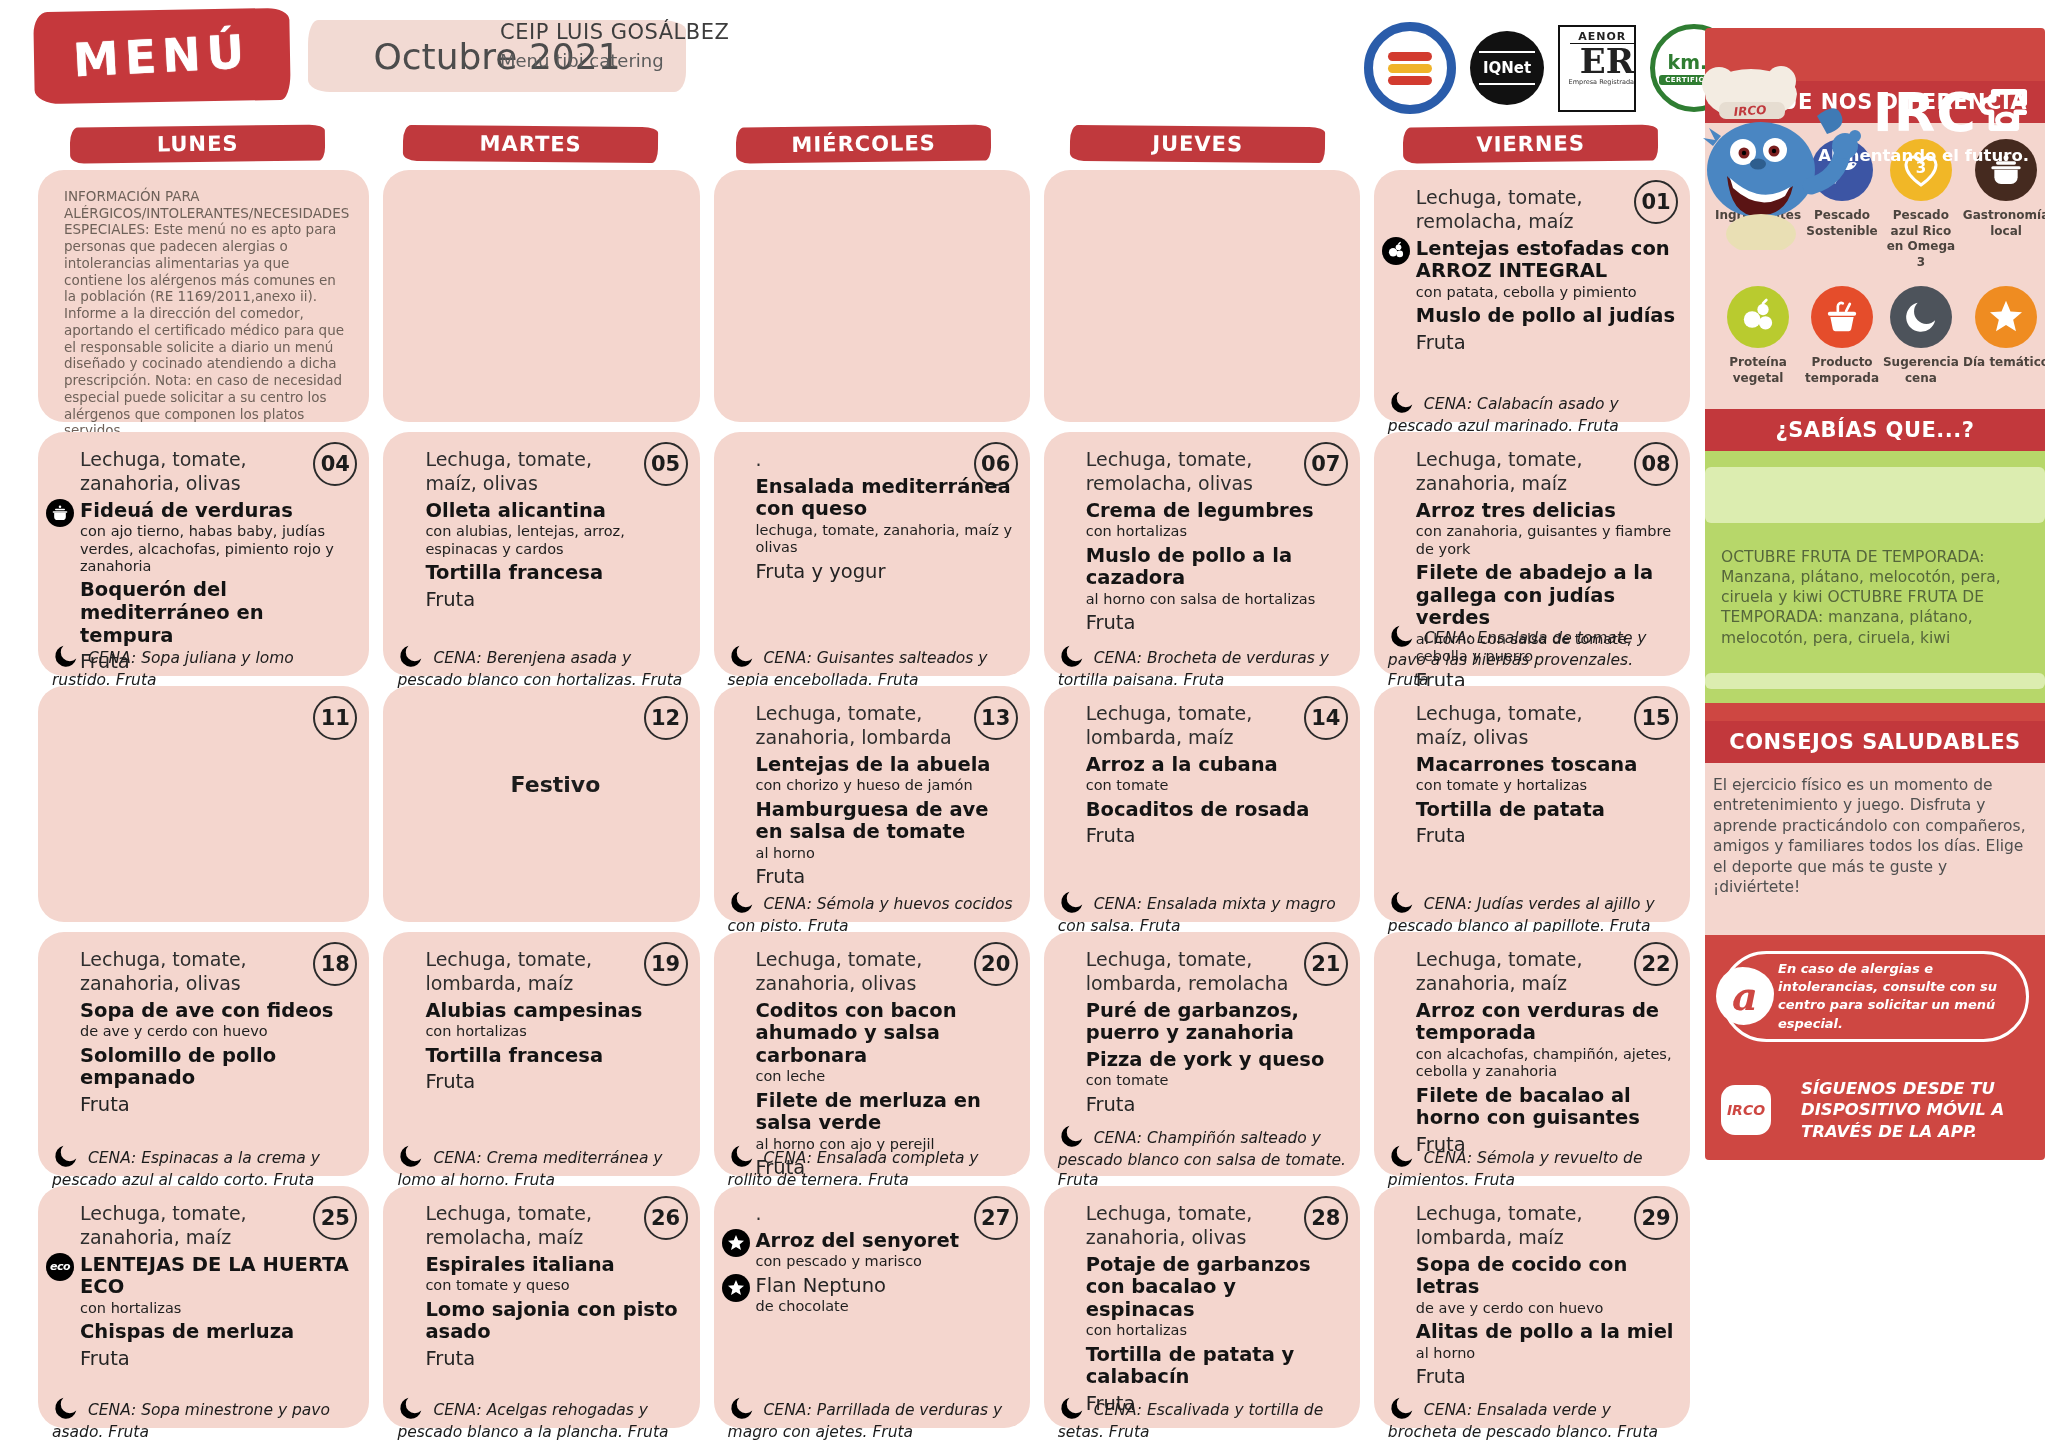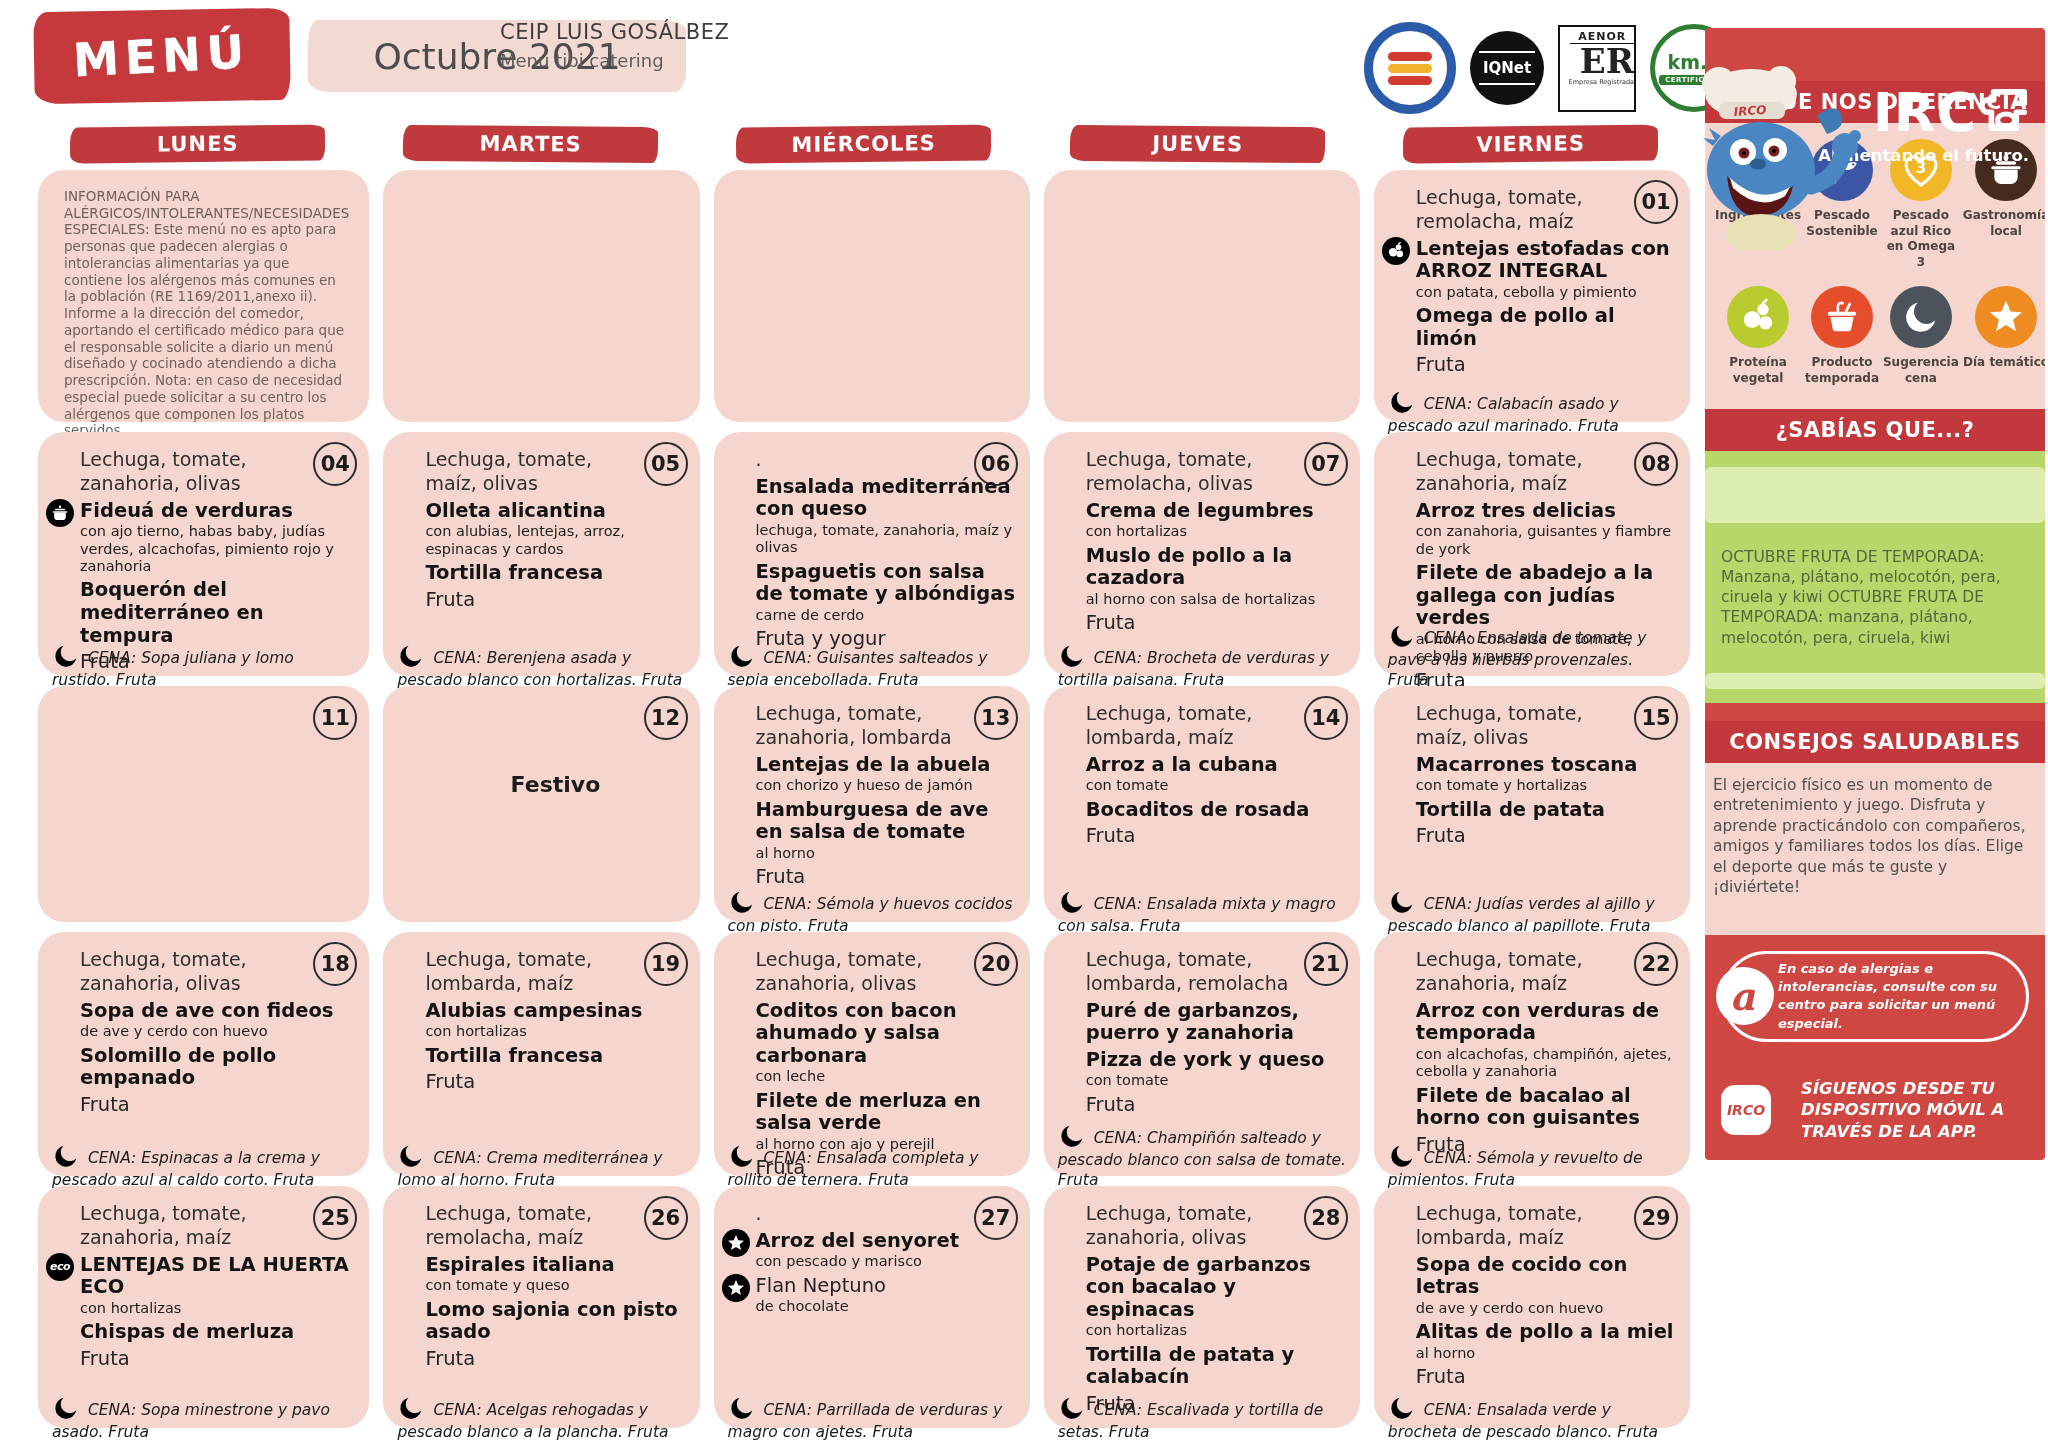"Omega de pollo al limón" span.t { text: Omega de pollo al limón -> Muslo de pollo al judías }
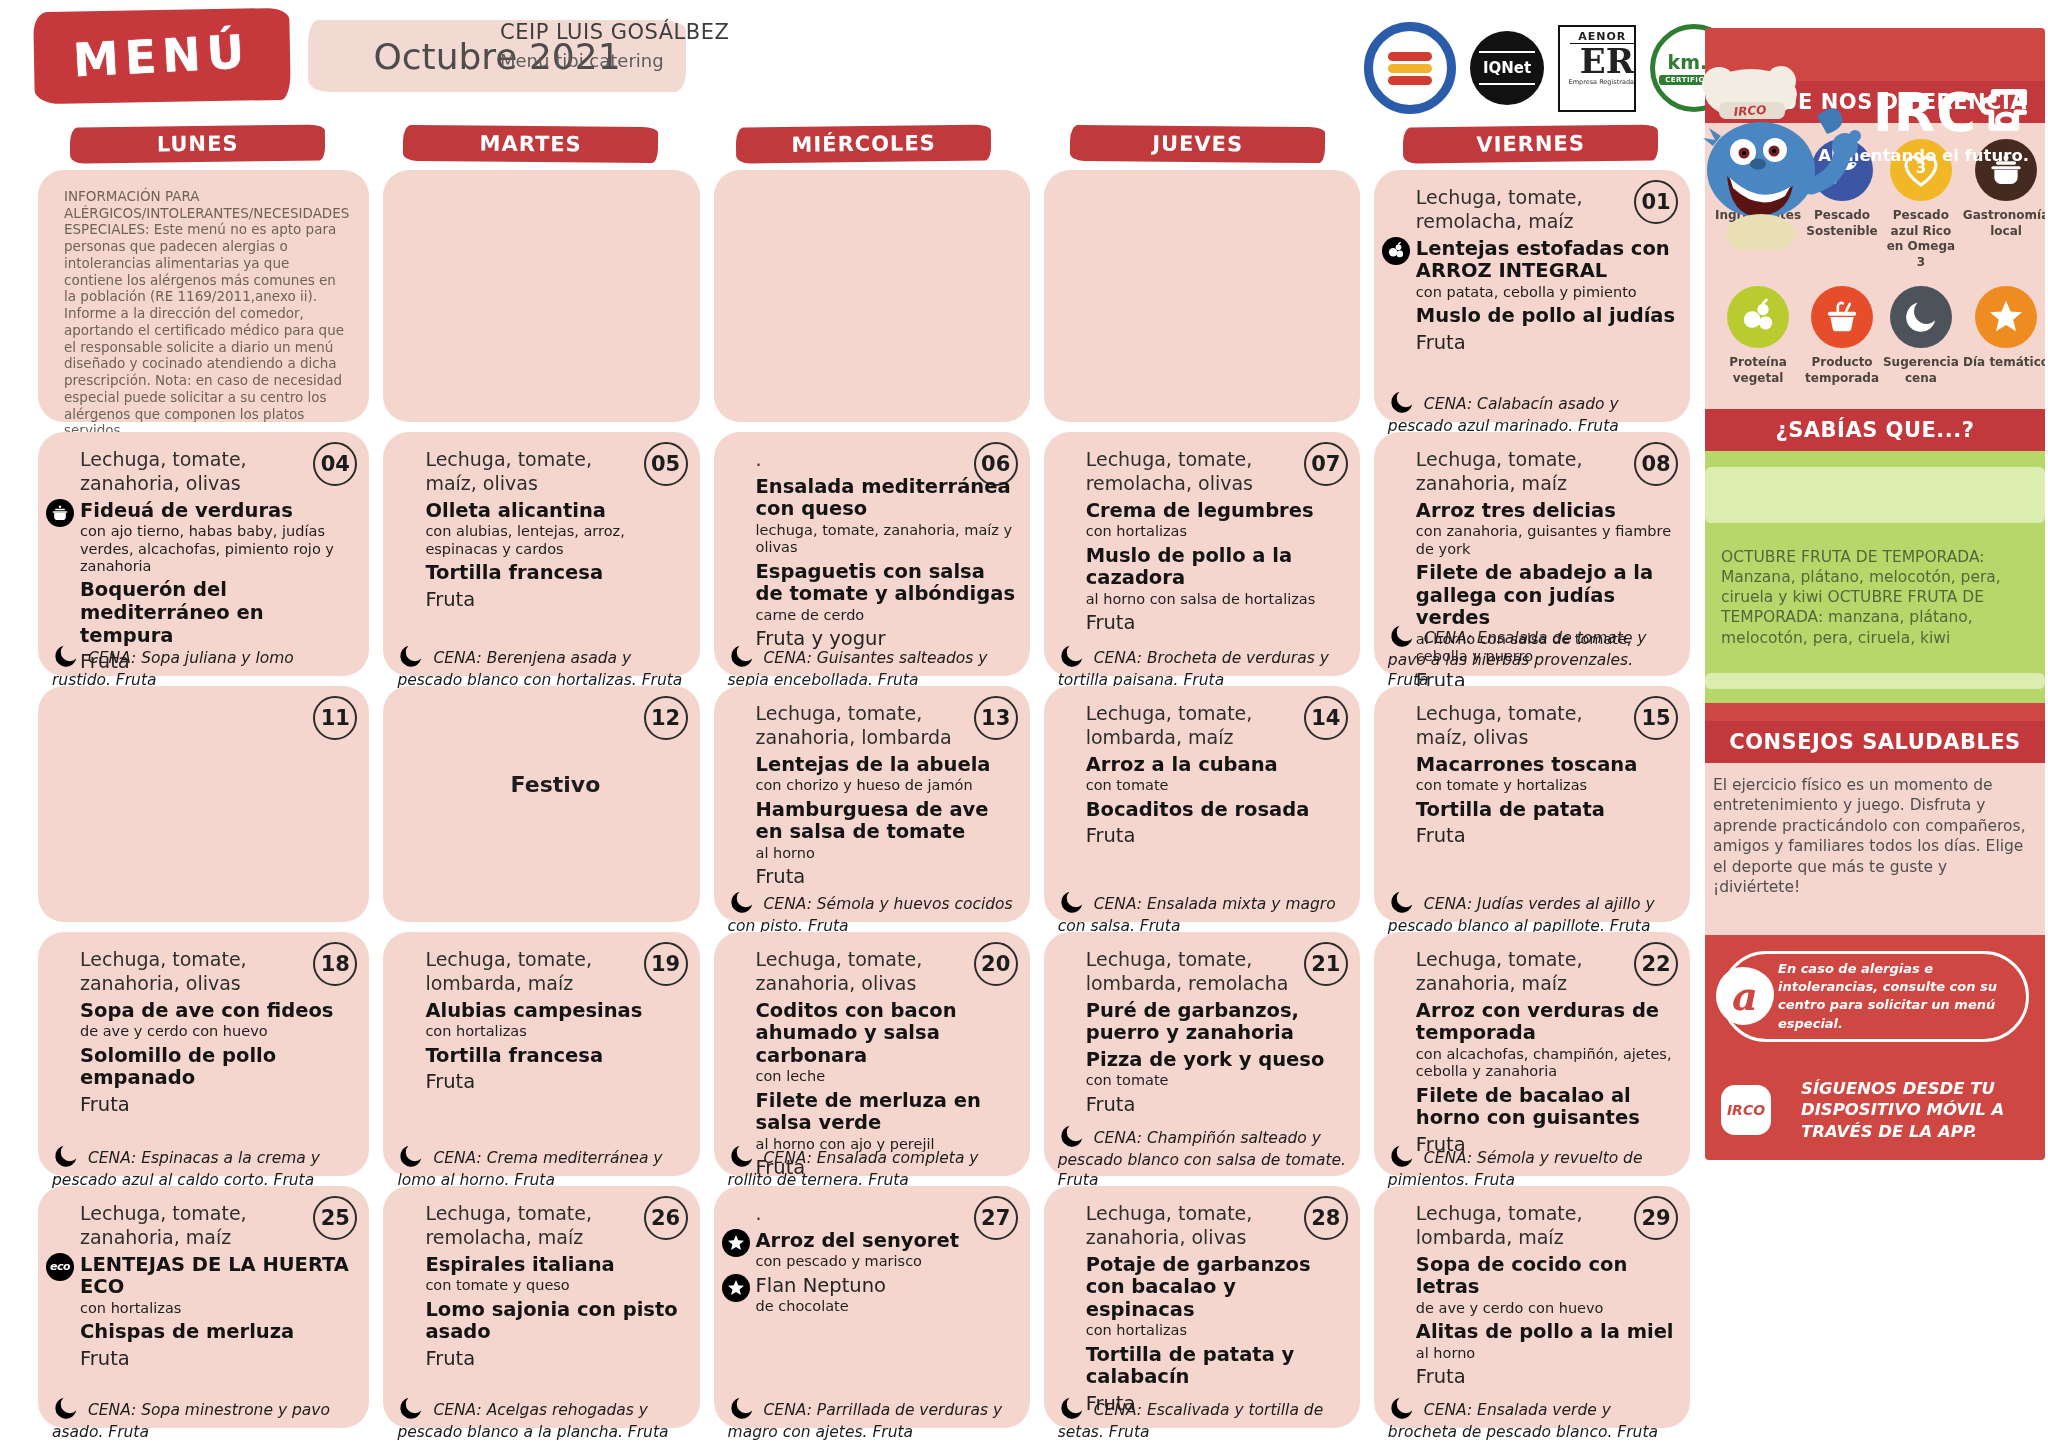"Espaguetis con salsa de tomate" div.item { html: <div> <span>Espaguetis con salsa de tomate y albóndigas</span> <span>carne de cerdo</span> </div> -> none }
